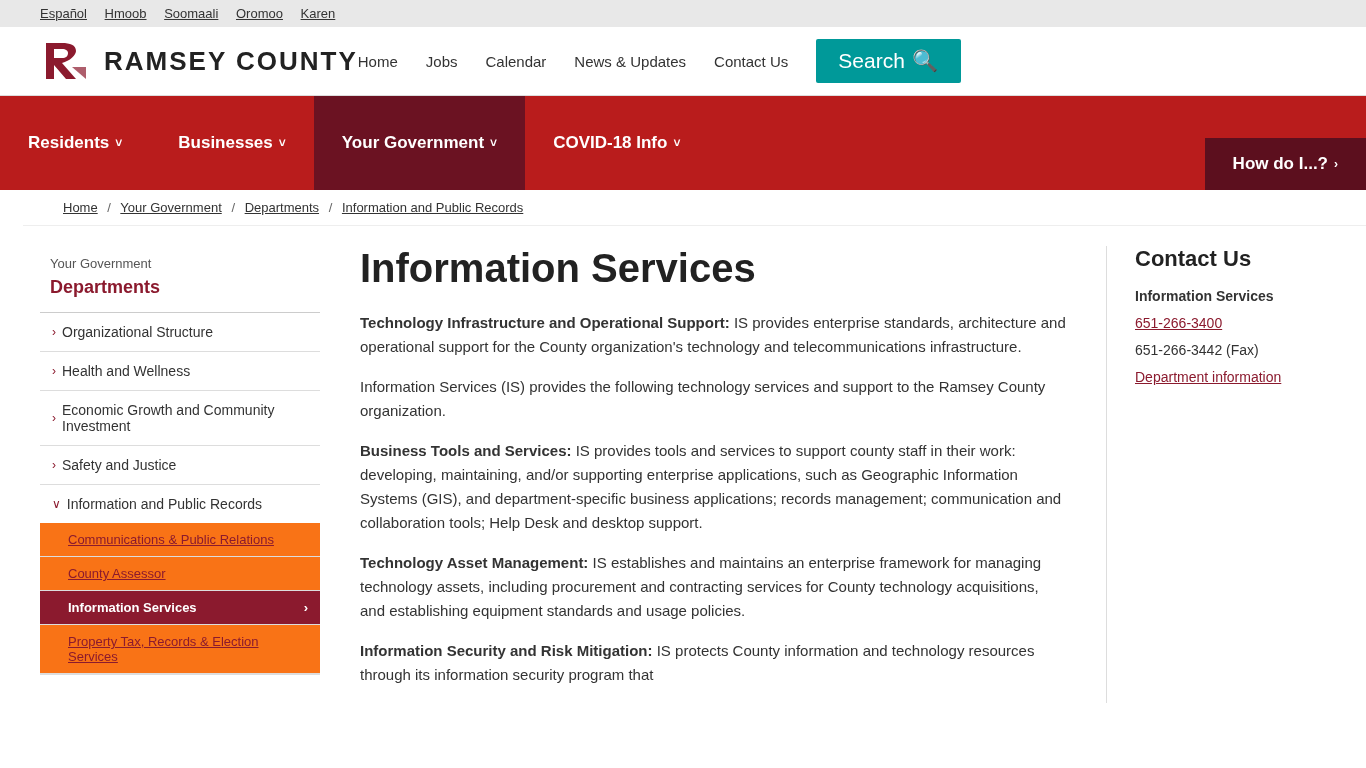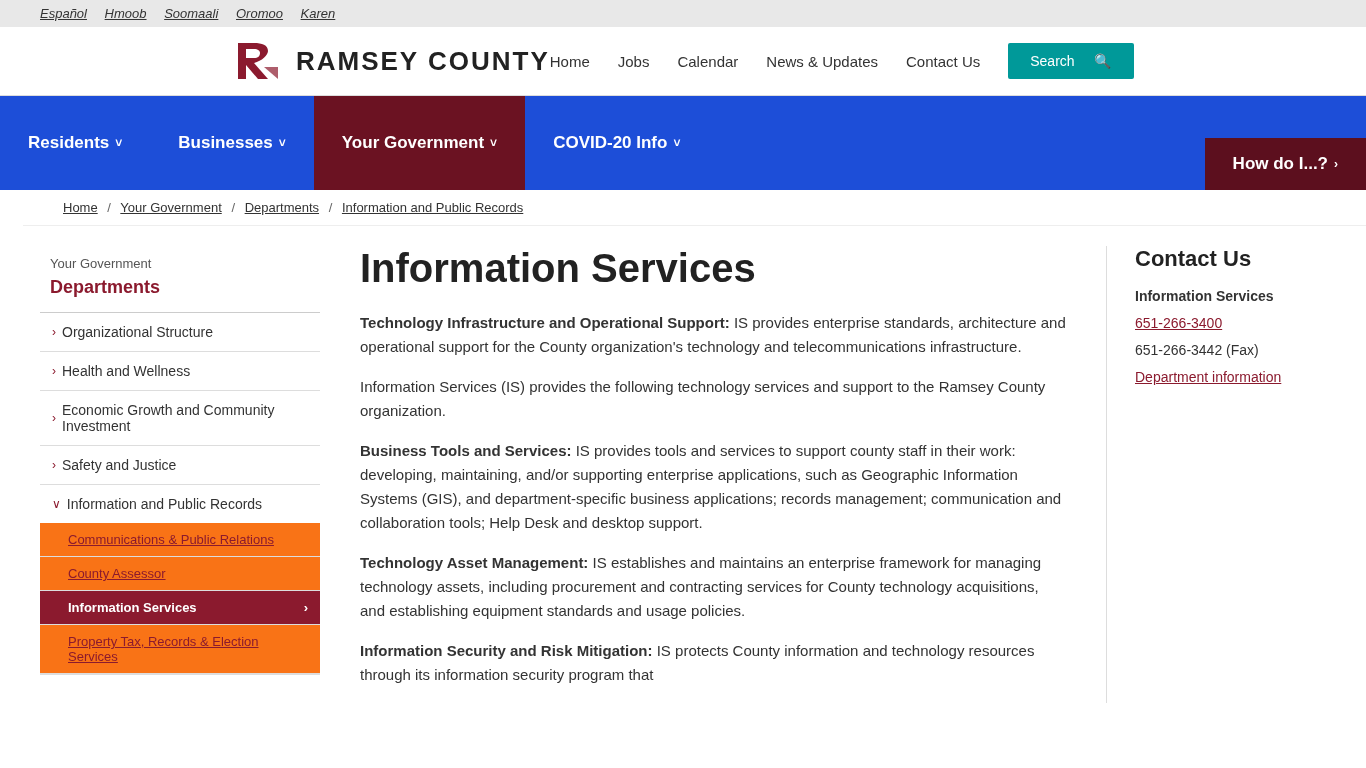"Español" .lang-bar a { font-style: italic -> none }
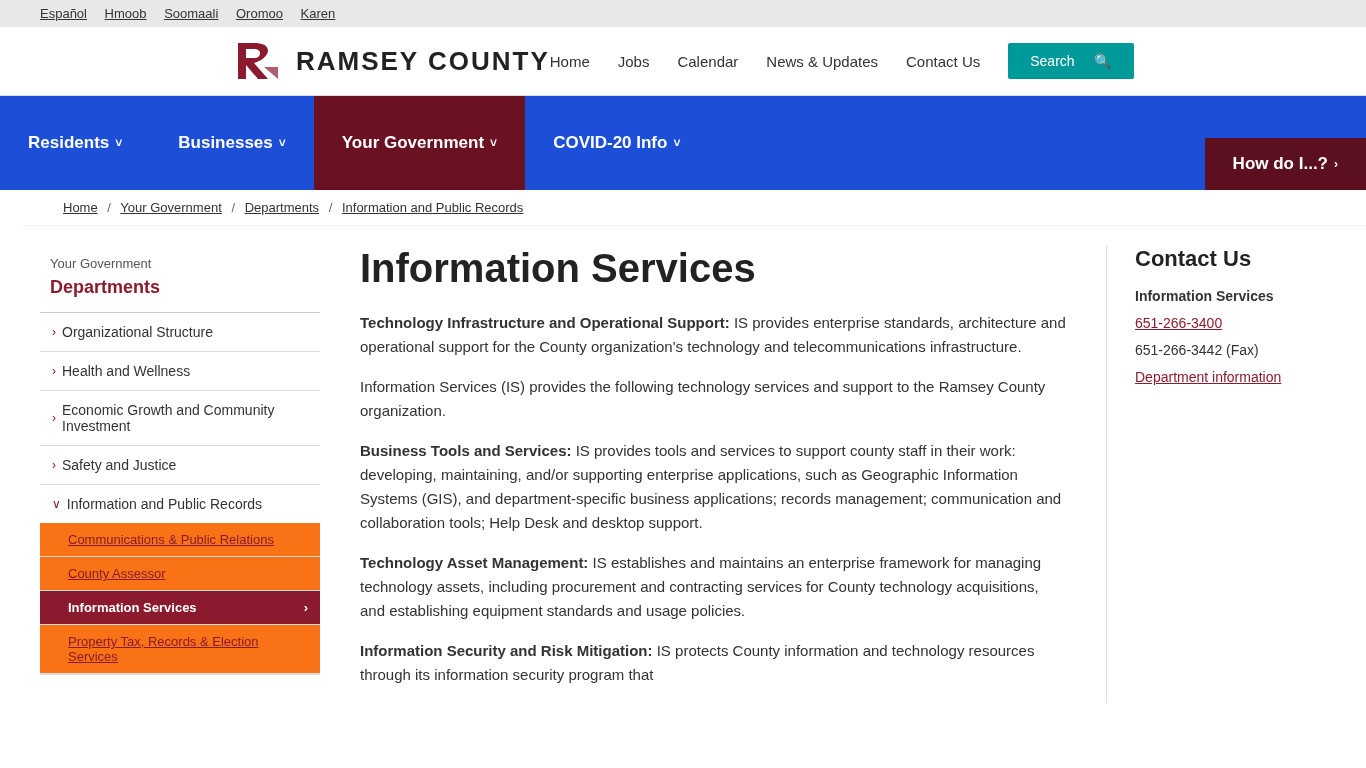"RAMSEY COUNTY" .header { justify-content: center -> flex-start }
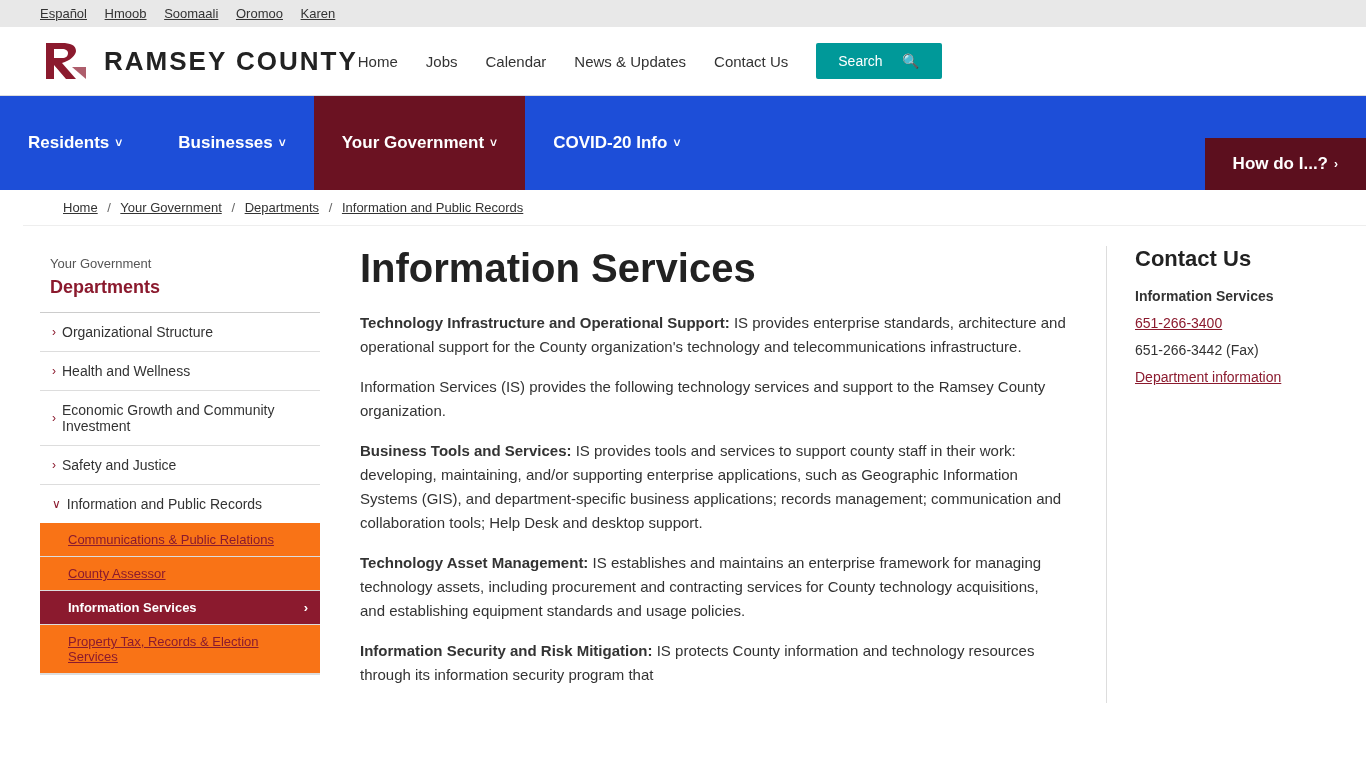"Search" .search-btn { font-size: 14px -> 21px; gap: 20px -> 8px }
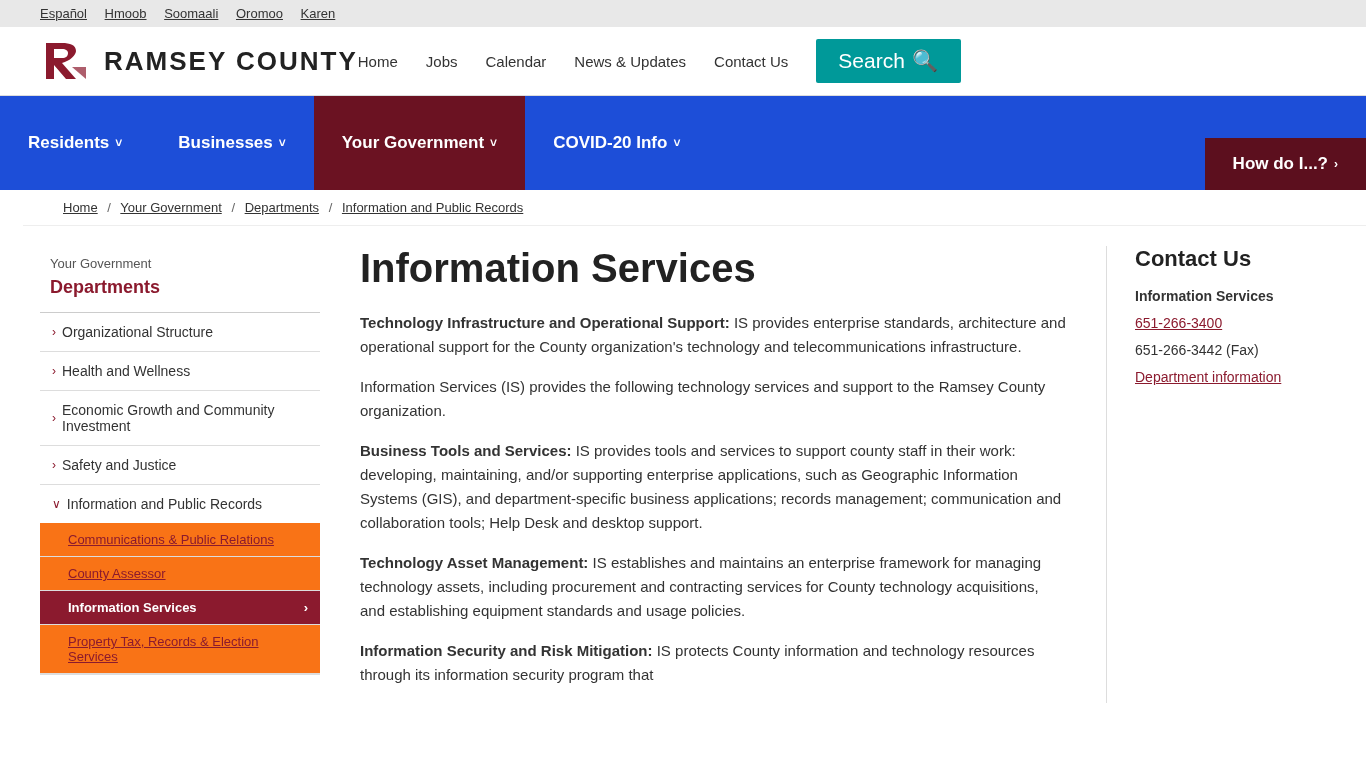"Residents" .main-nav { background: #1d4ed8 -> #b91c1c }
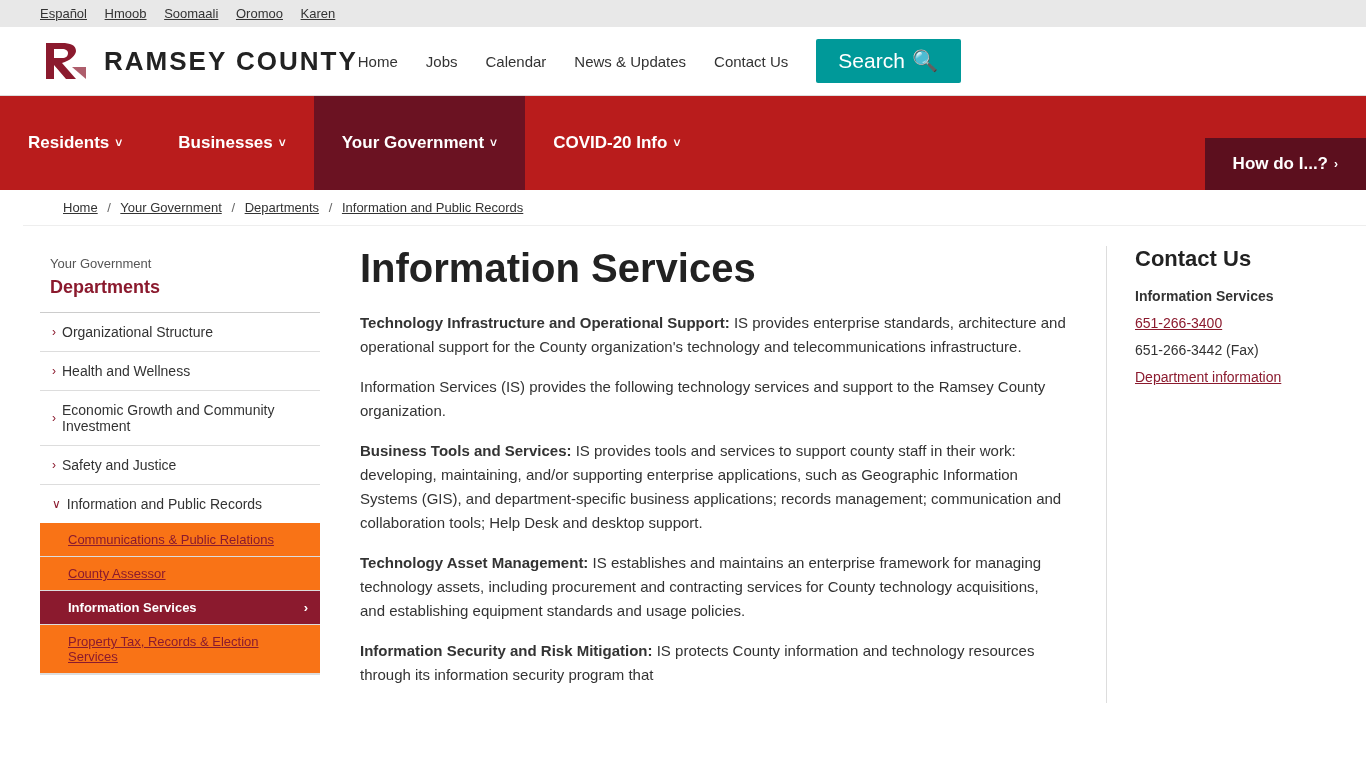"COVID-20 Info" span { text: COVID-20 -> COVID-18 }
